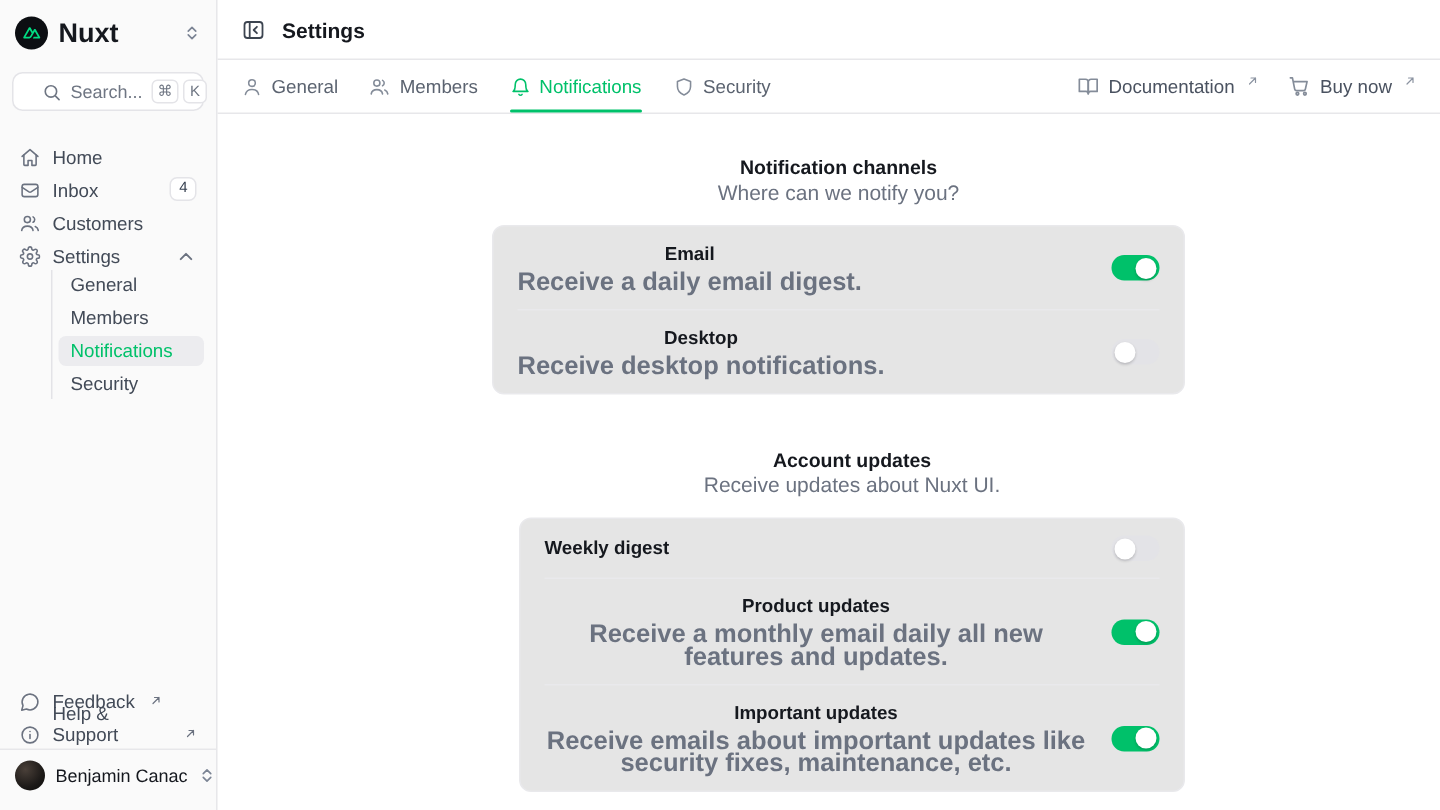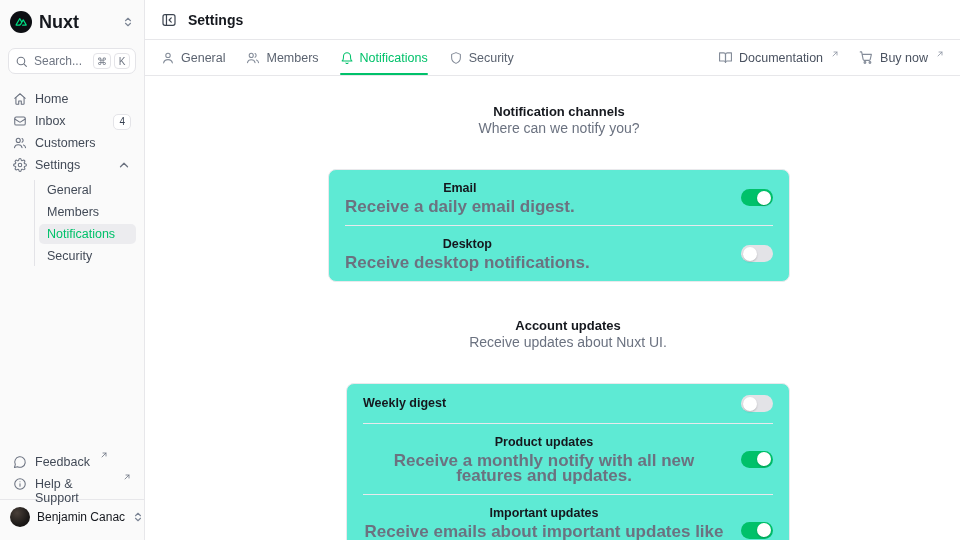"Search..." .searchbox { padding: 0 5px 0 6px -> 0 5px 0 19px }
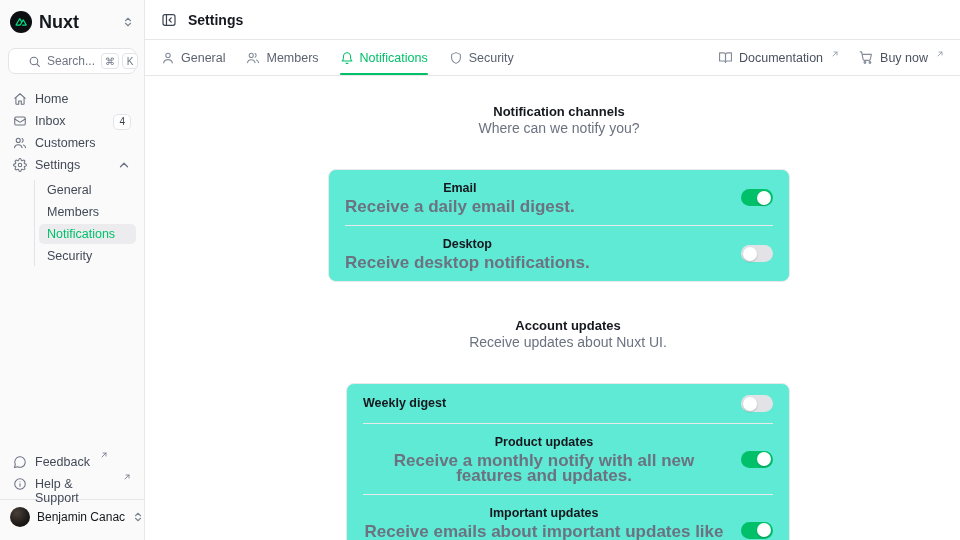"Home" .nav-item { align-items: flex-start -> flex-end }
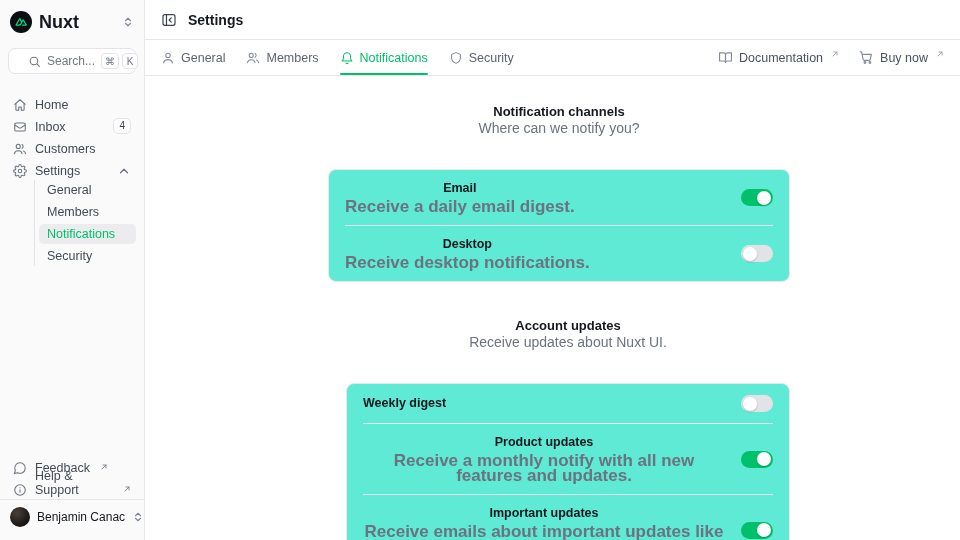"Email" .card { background: #5eead4 -> #e5e5e5; margin-top: 33px -> 14px }
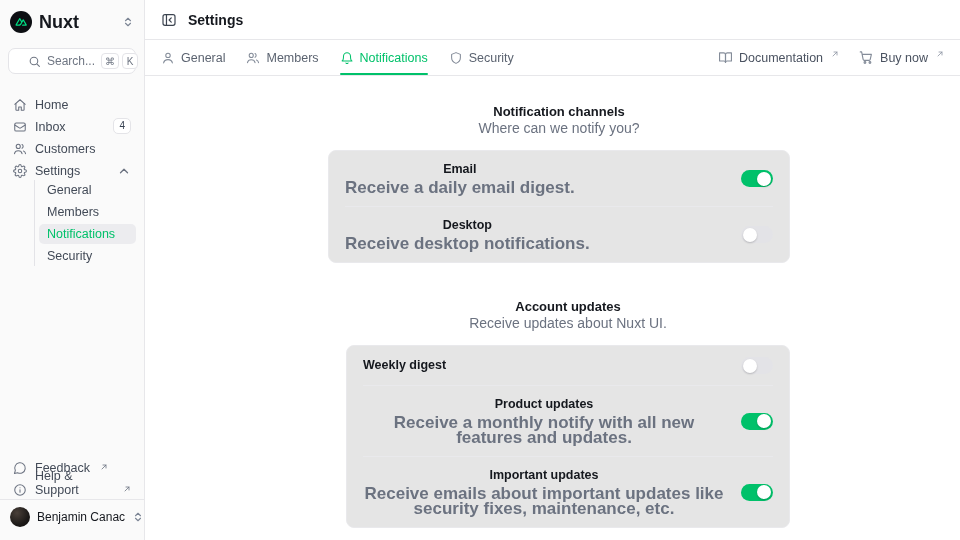"Receive a monthly notify with" div.row-desc { text: notify with -> email daily }
